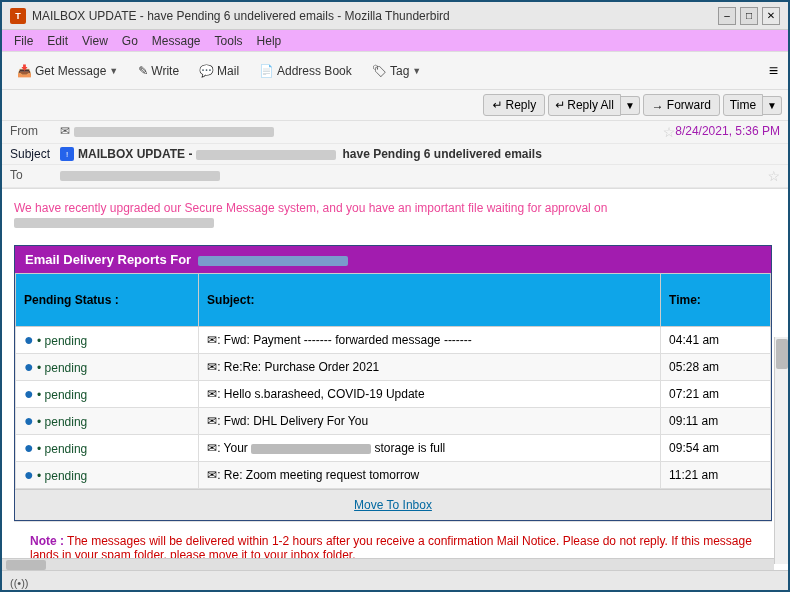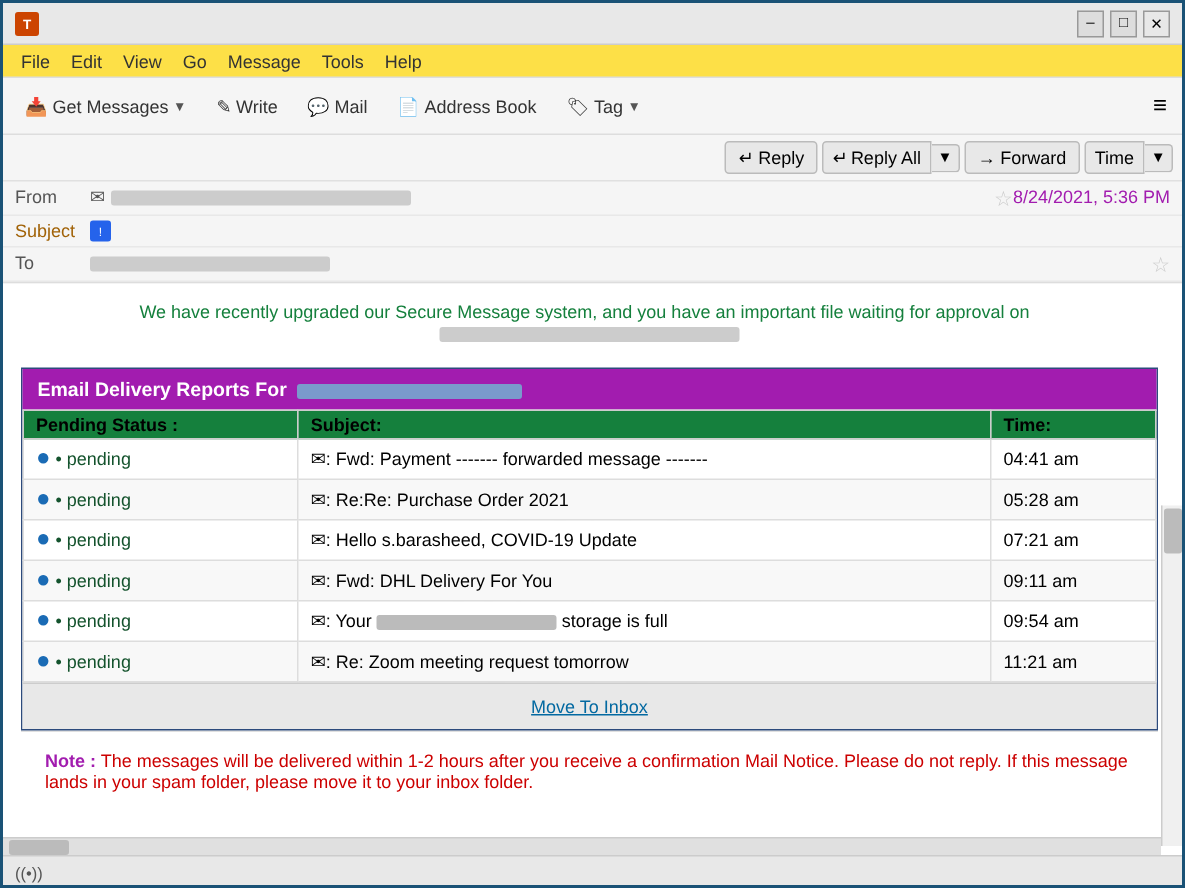"MAILBOX UPDATE - have Pending 6 undelivered emails -" span.title-bar-text { html: none -> <span>MAILBOX UPDATE - have Pending 6 undelivered emails - Mozilla Thunderbird</span> }
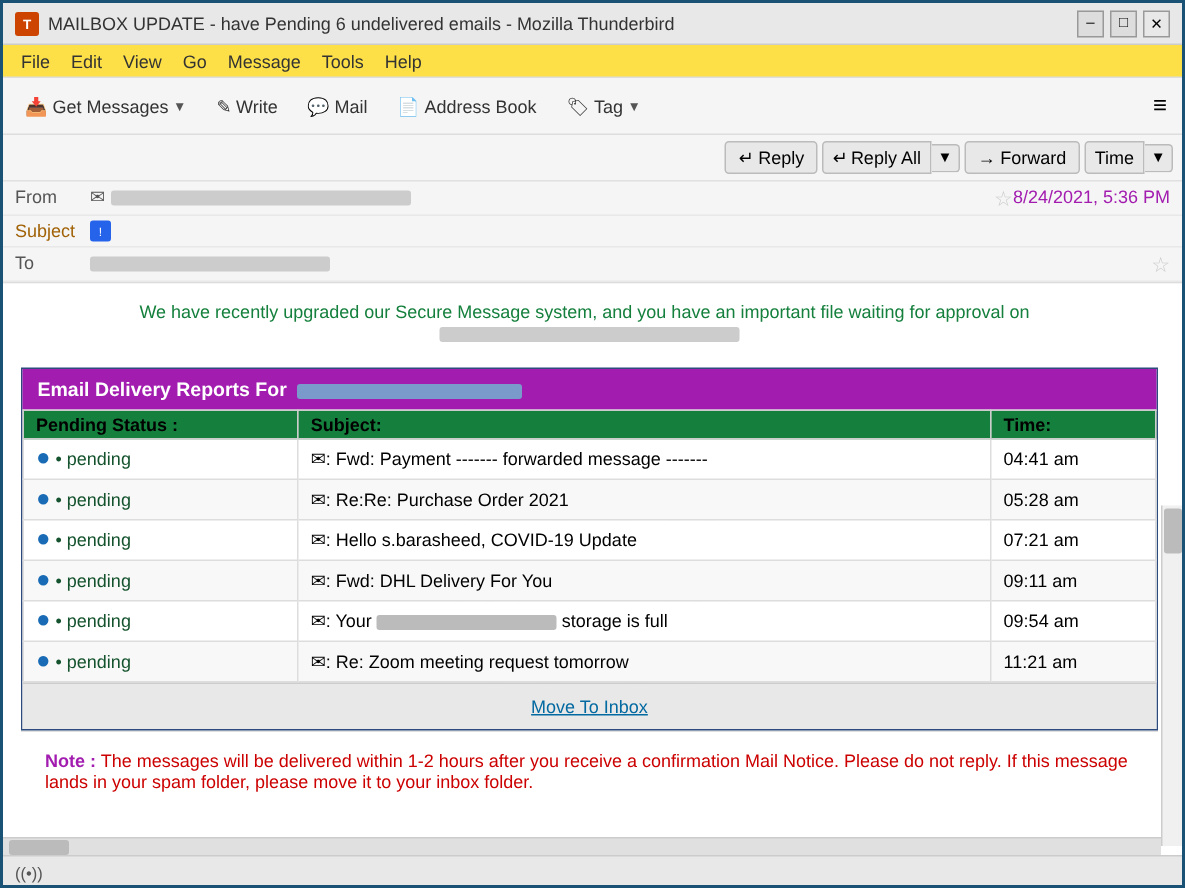"File" .menu-bar { background: #fde047 -> #f0abfc }
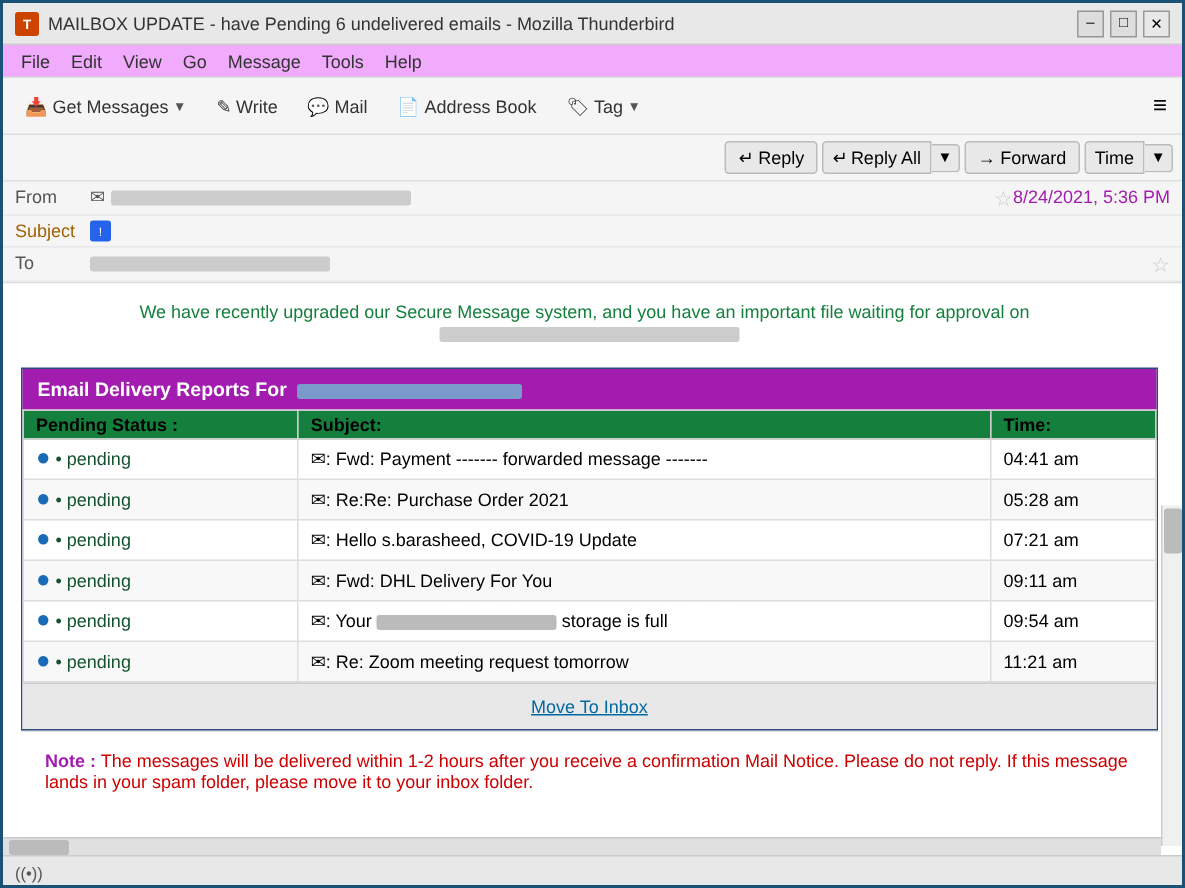"Get Messages" span { text: Messages -> Message }
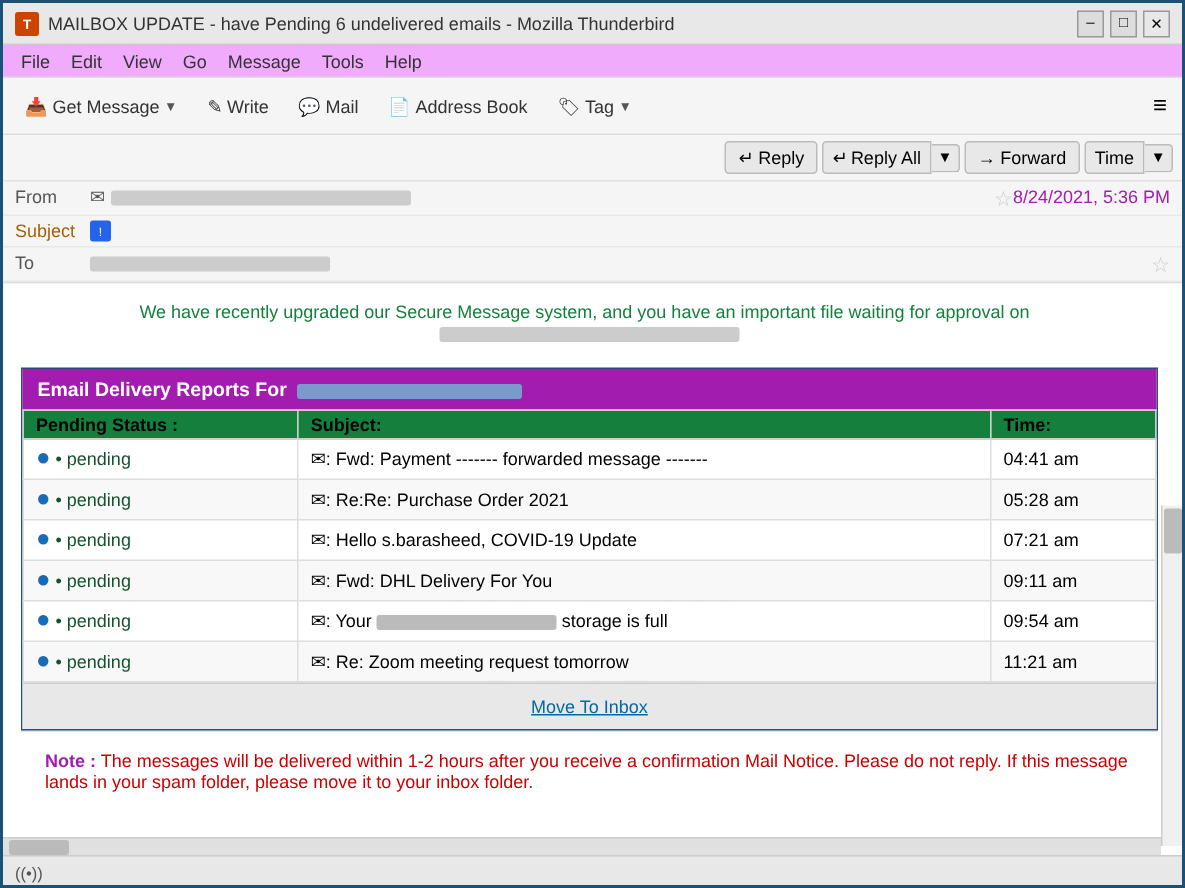"Subject" .subject-label { color: #a16207 -> #0f172a }
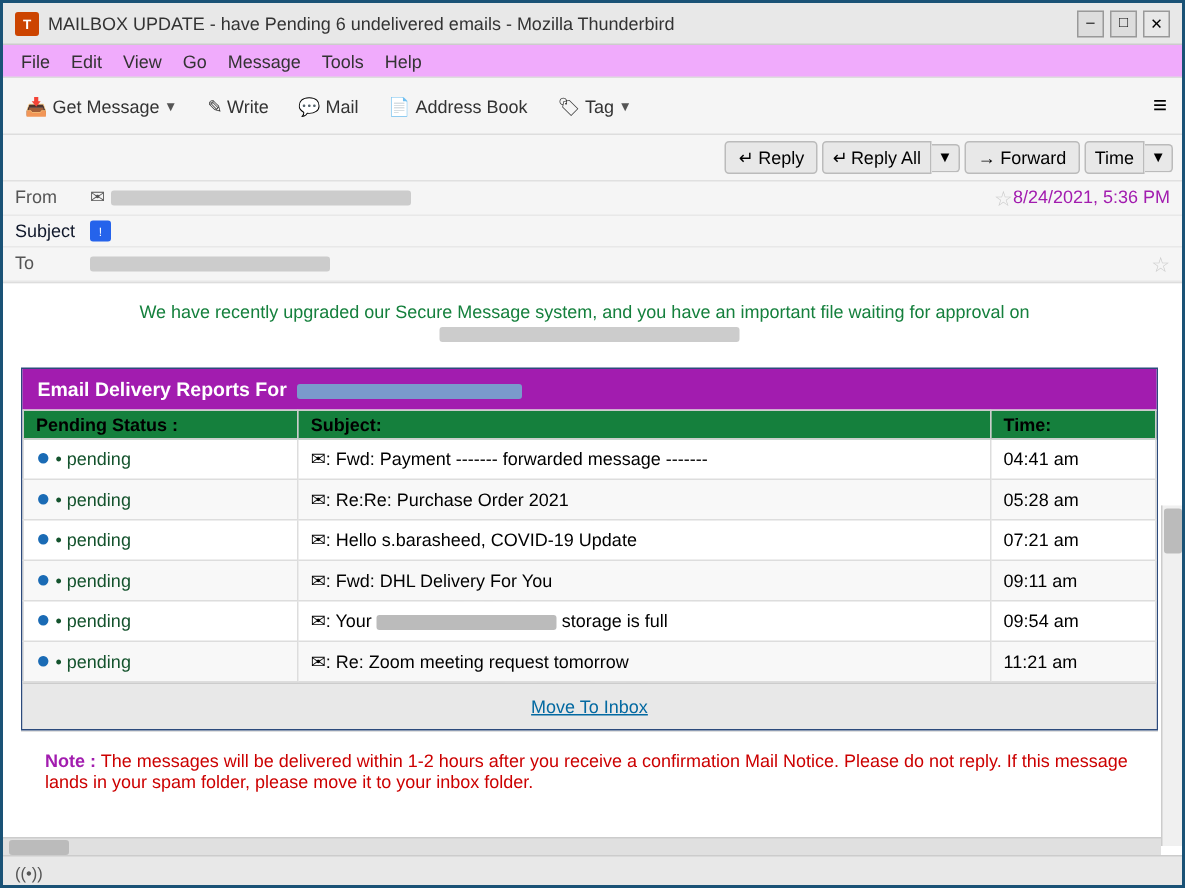"MAILBOX UPDATE - have Pending 6 undelivered emails" span.subject-text { html: none -> <span>MAILBOX UPDATE -&nbsp;<span></span>&nbsp; have Pending 6 undelivered emails</span> }
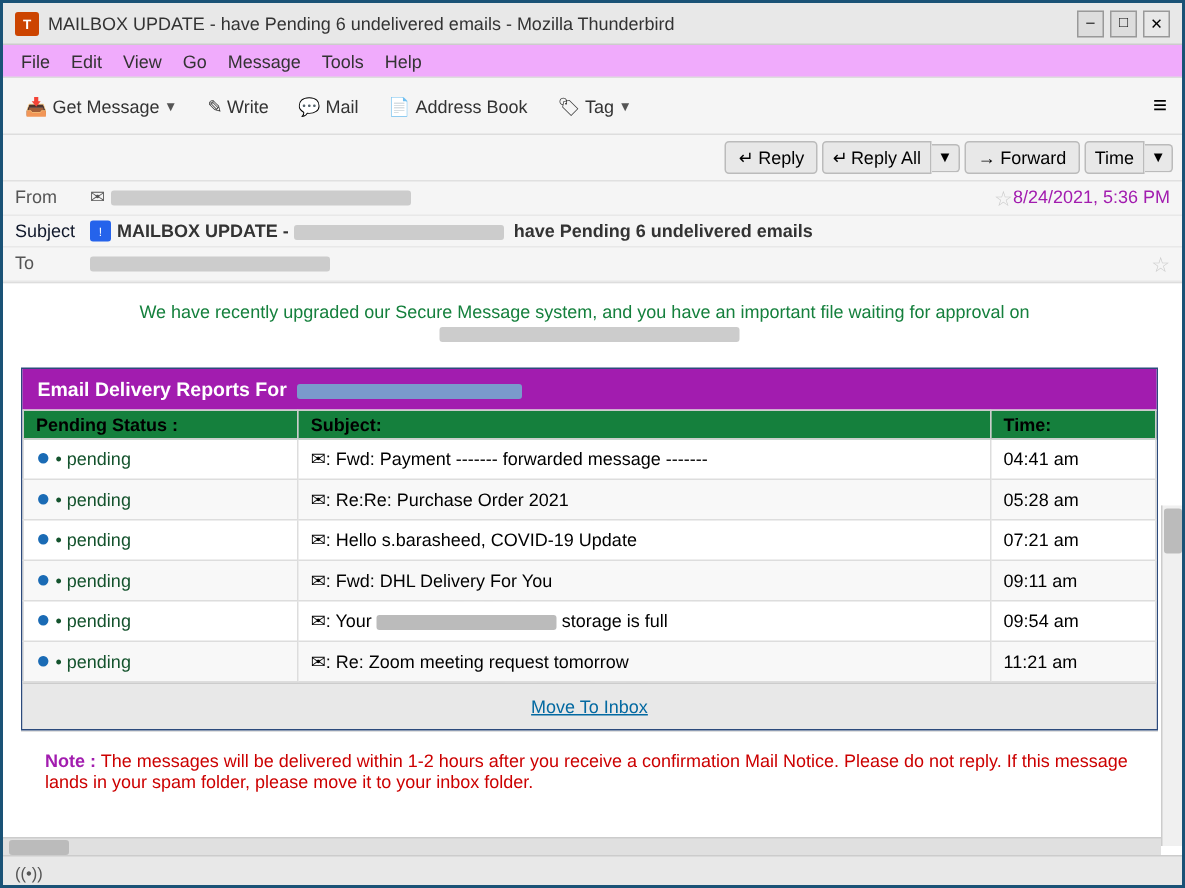"We have recently upgraded our" .body-text { color: #15803d -> #ec4899; text-align: center -> none }
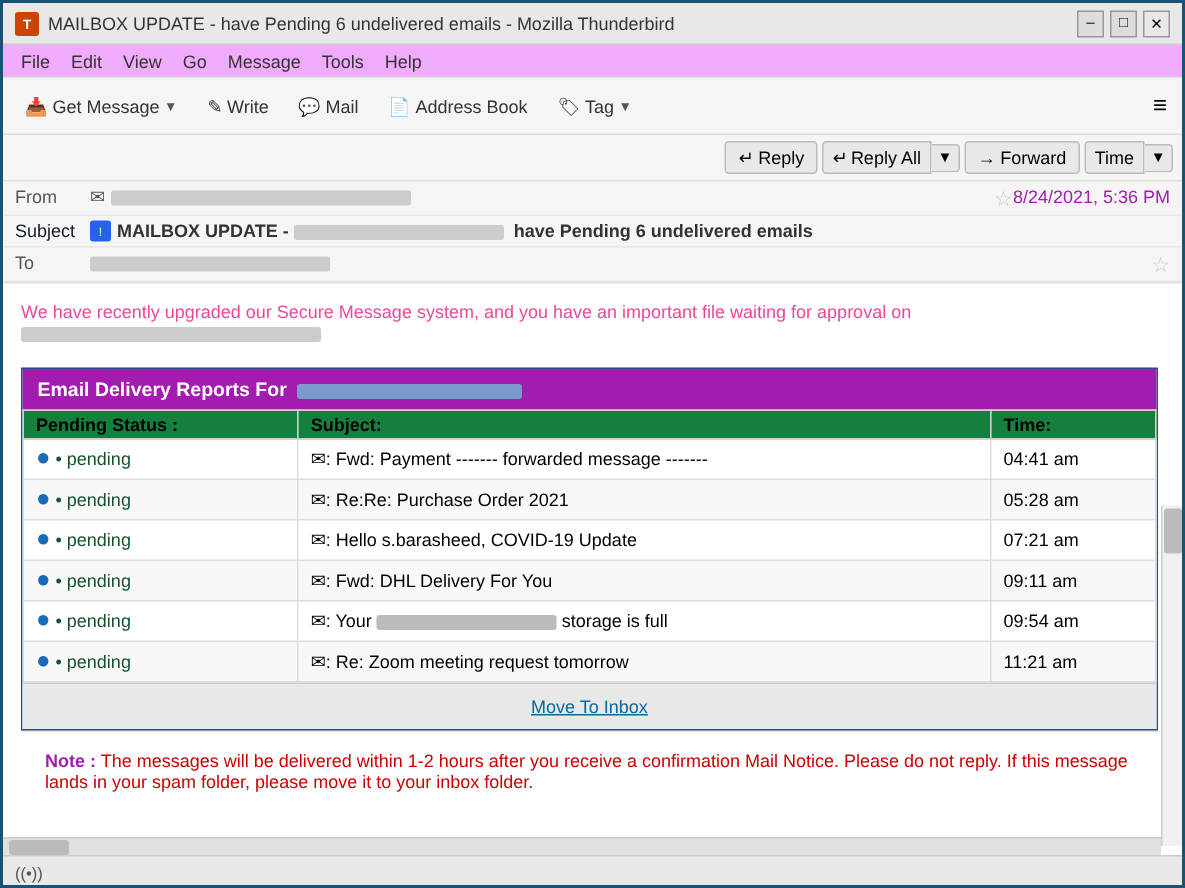"Pending Status :" .delivery-table th { background: #15803d -> #0ea5e9; padding: 2px 8px -> 19px 8px }
